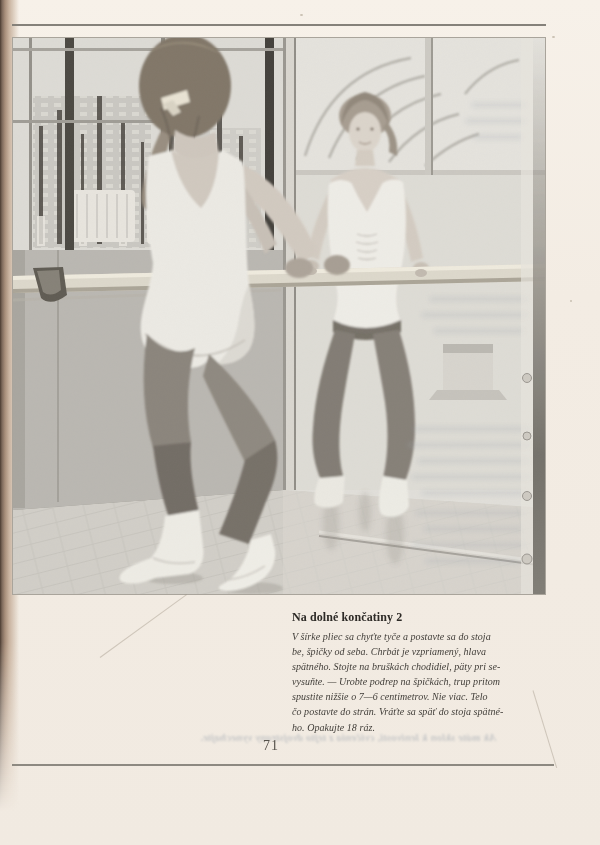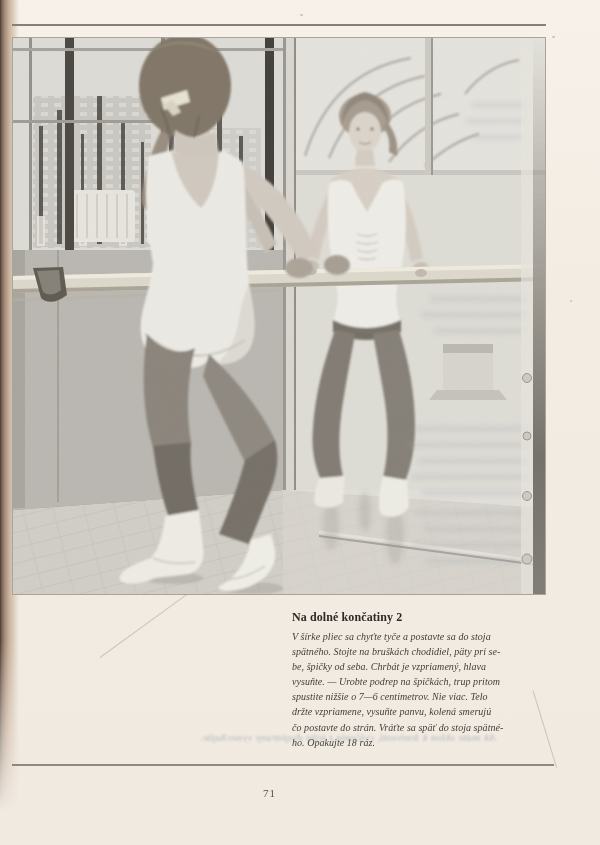"spätného. Stojte na bruškách chodidiel," div.bl { order: before "be, špičky od seba. Chrbát" -> after "be, špičky od seba. Chrbát" }
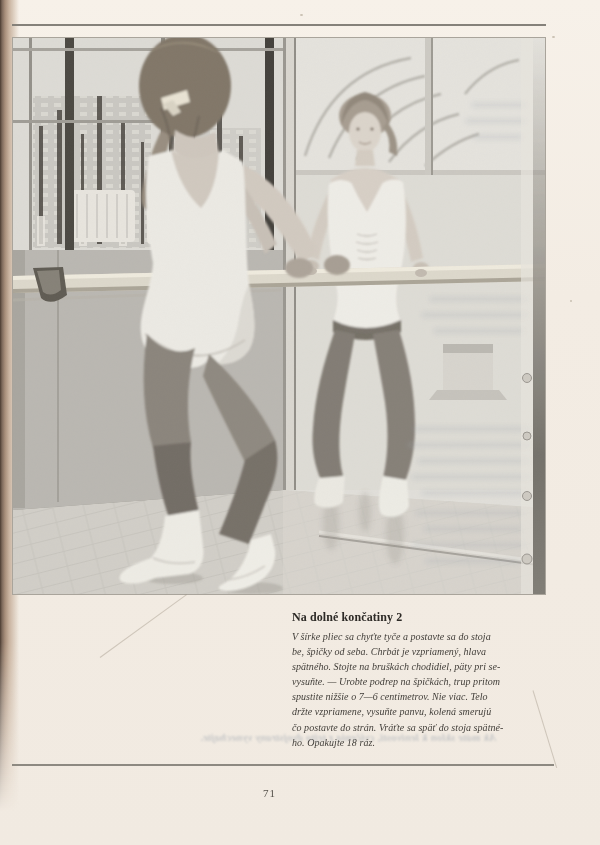"držte vzpriamene, vysuňte panvu, kolená" div.bl { html: <div>držte vzpriamene, vysuňte panvu, kolená smerujú</div> -> none }
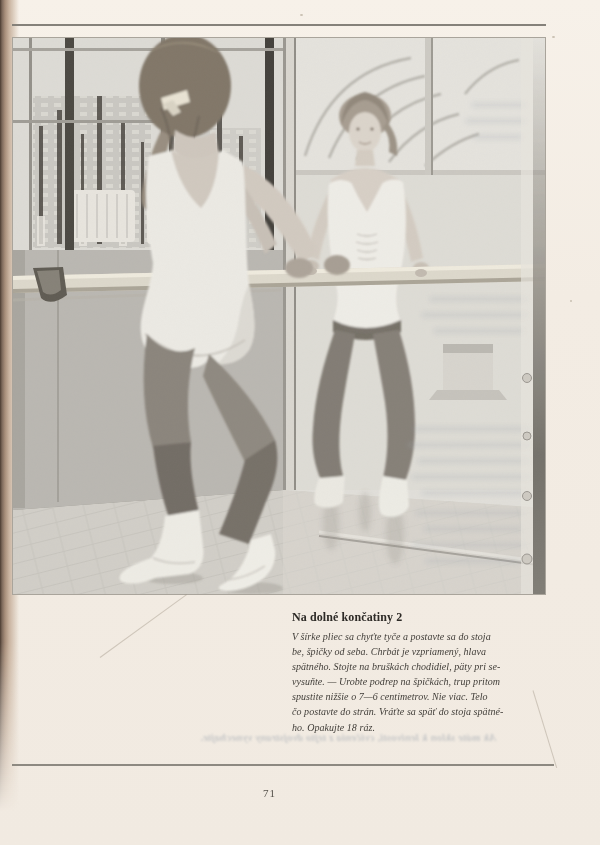"71" .pagenum { font-size: 11px -> 14px; top: 787px -> 738px }
